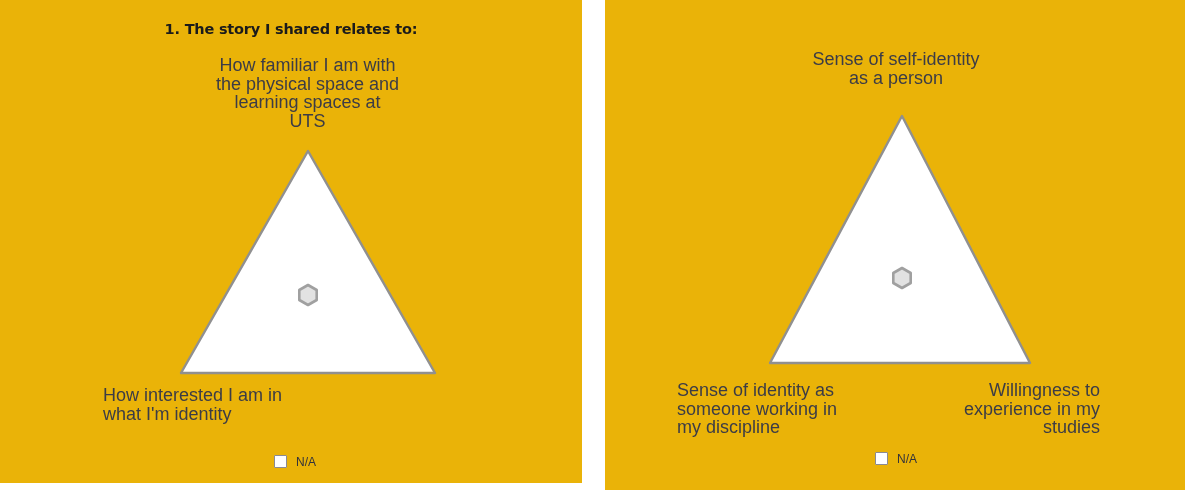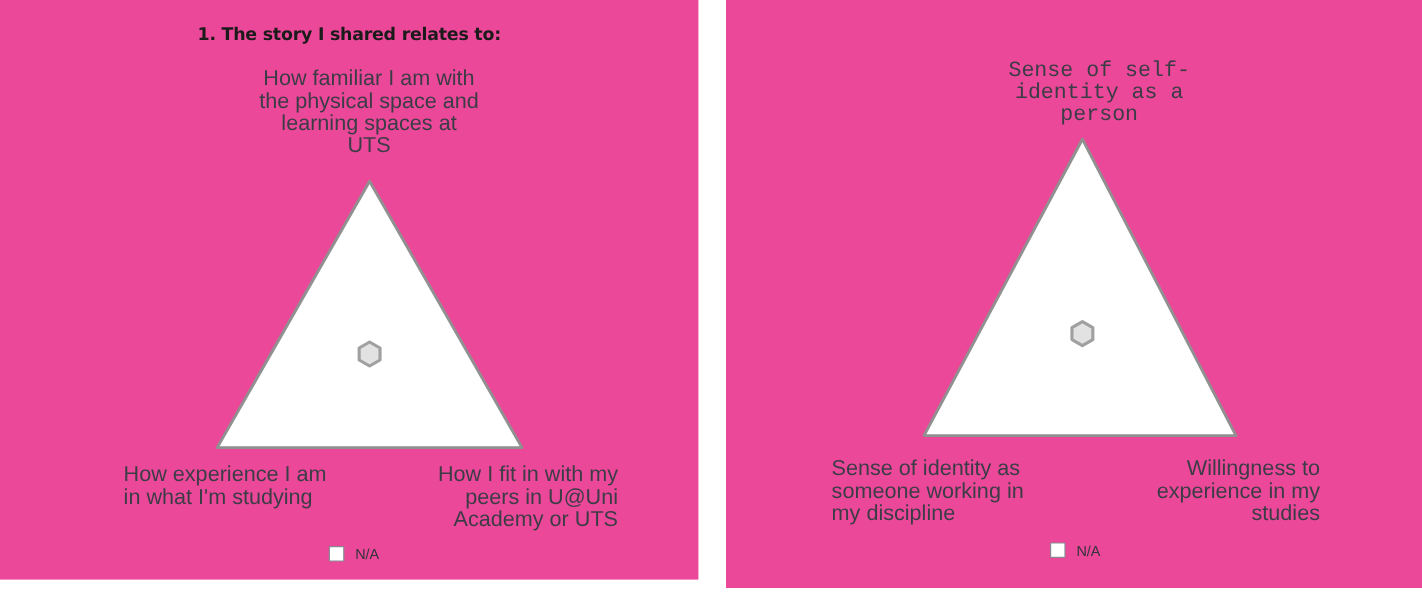"1. The story I shared" .panel { background: #ec4899 -> #eab308 }
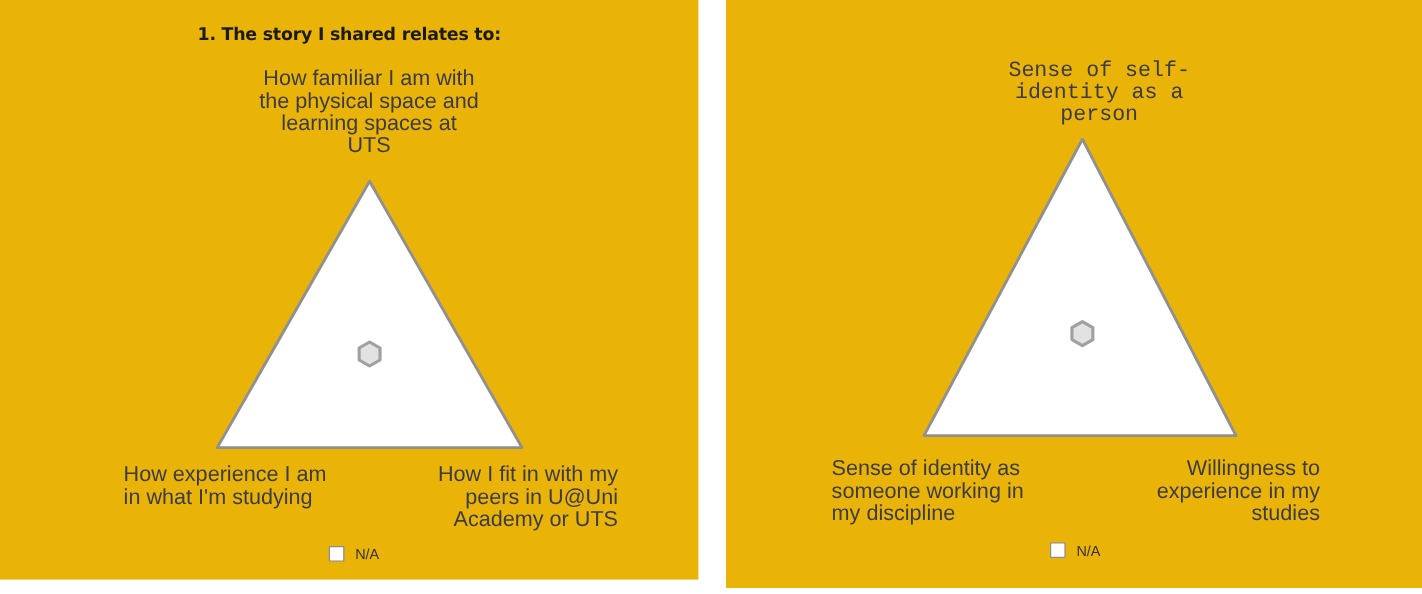"Sense of self-identity as a" #r-label-top { font-family: Liberation Mono, monospace -> none; left: 216px -> 196px }
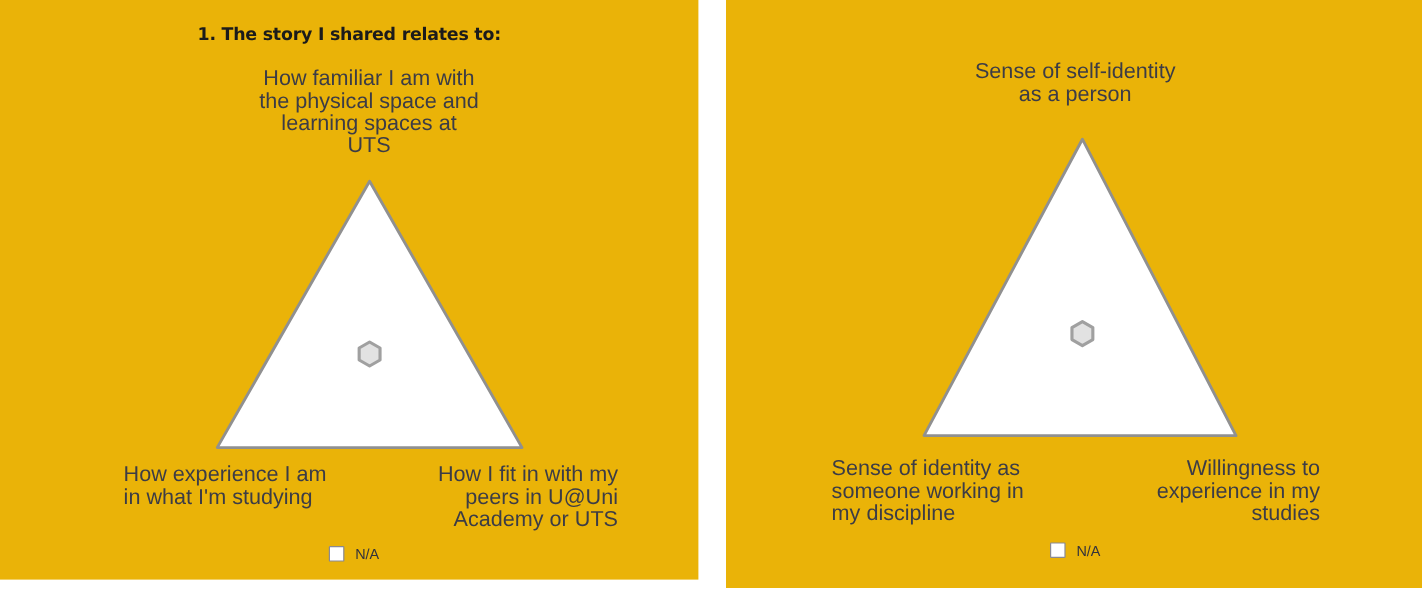"How experience I am in" div.vertex-label { text: experience I am in what I'm studying -> interested I am in what I'm identity }
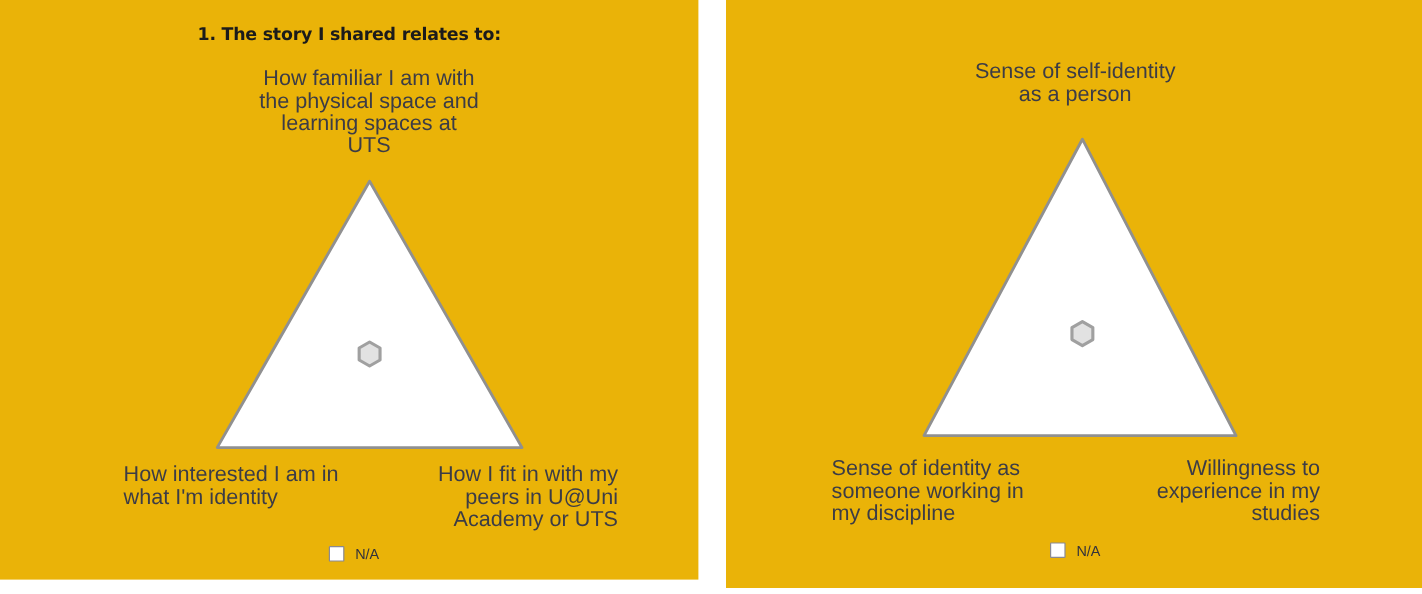"How I fit in with" div.vertex-label { html: <div>How I fit in with my peers in U@Uni Academy or UTS</div> -> none }
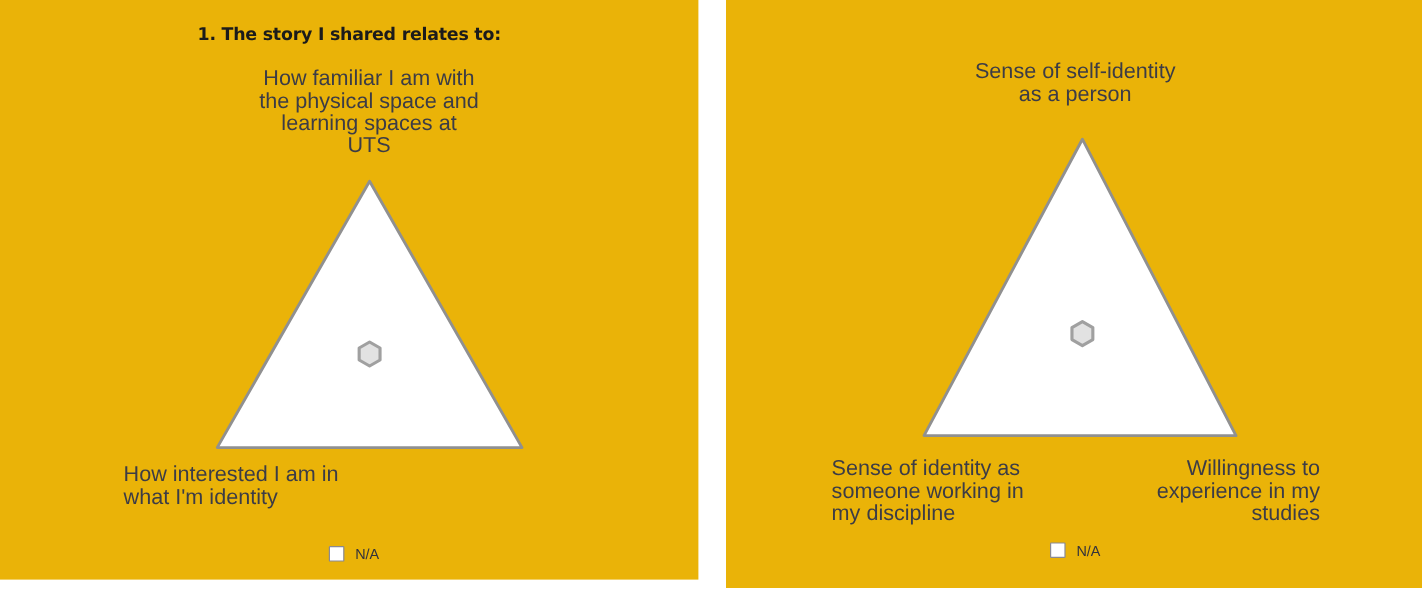"Sense of identity as someone" #r-label-left { left: 88px -> 72px }
